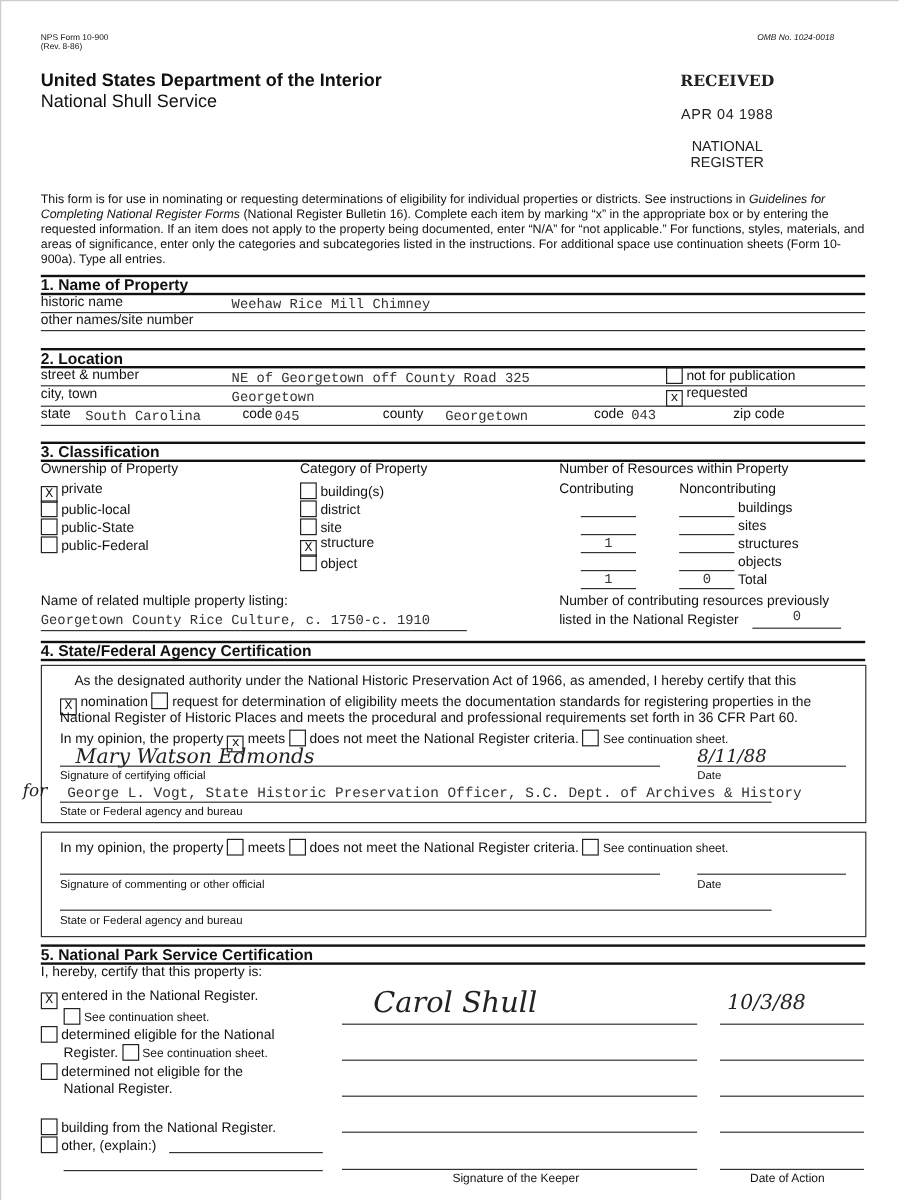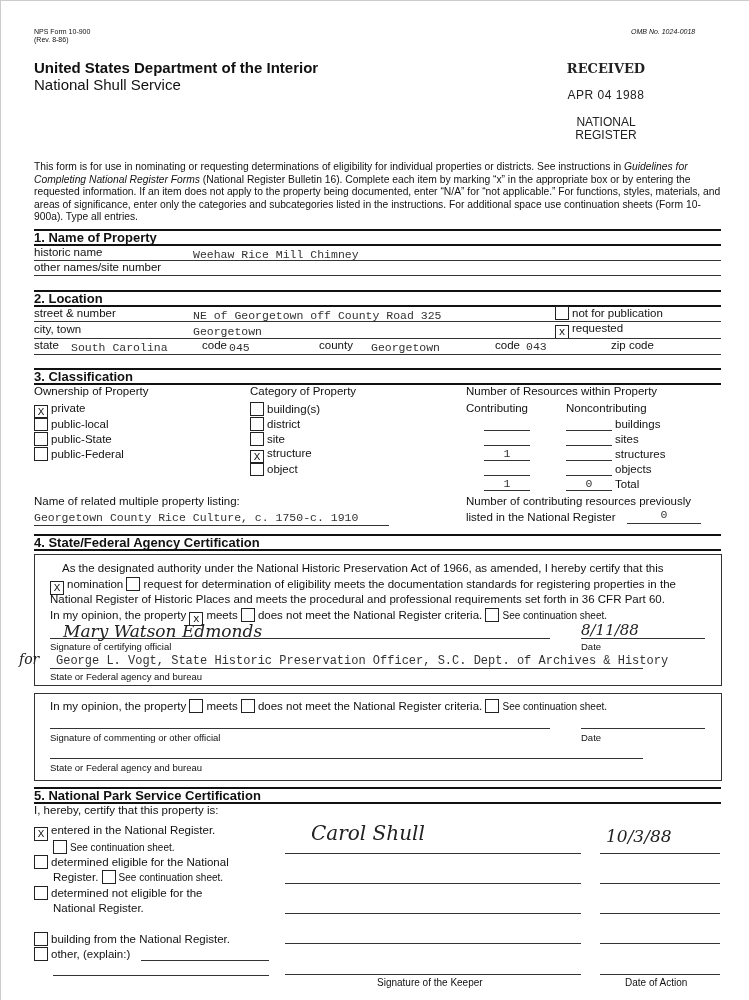"Carol Shull" div.row { font-size: 20px -> 24px }
